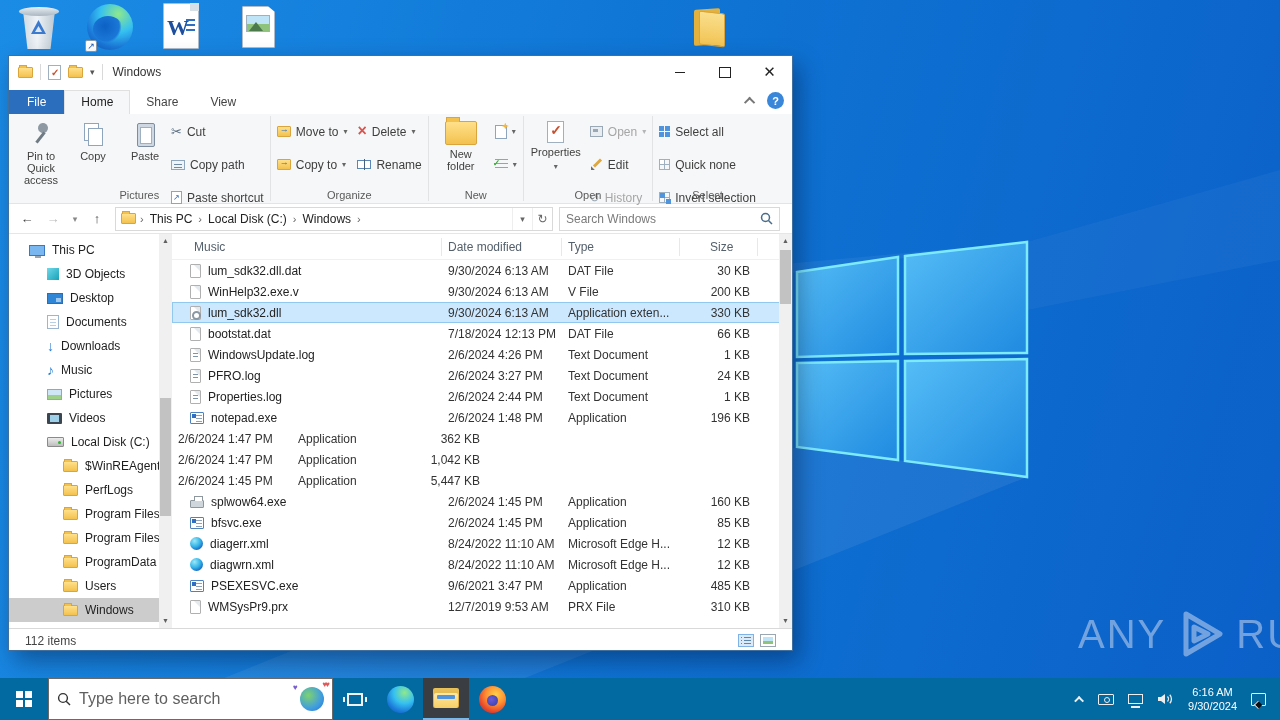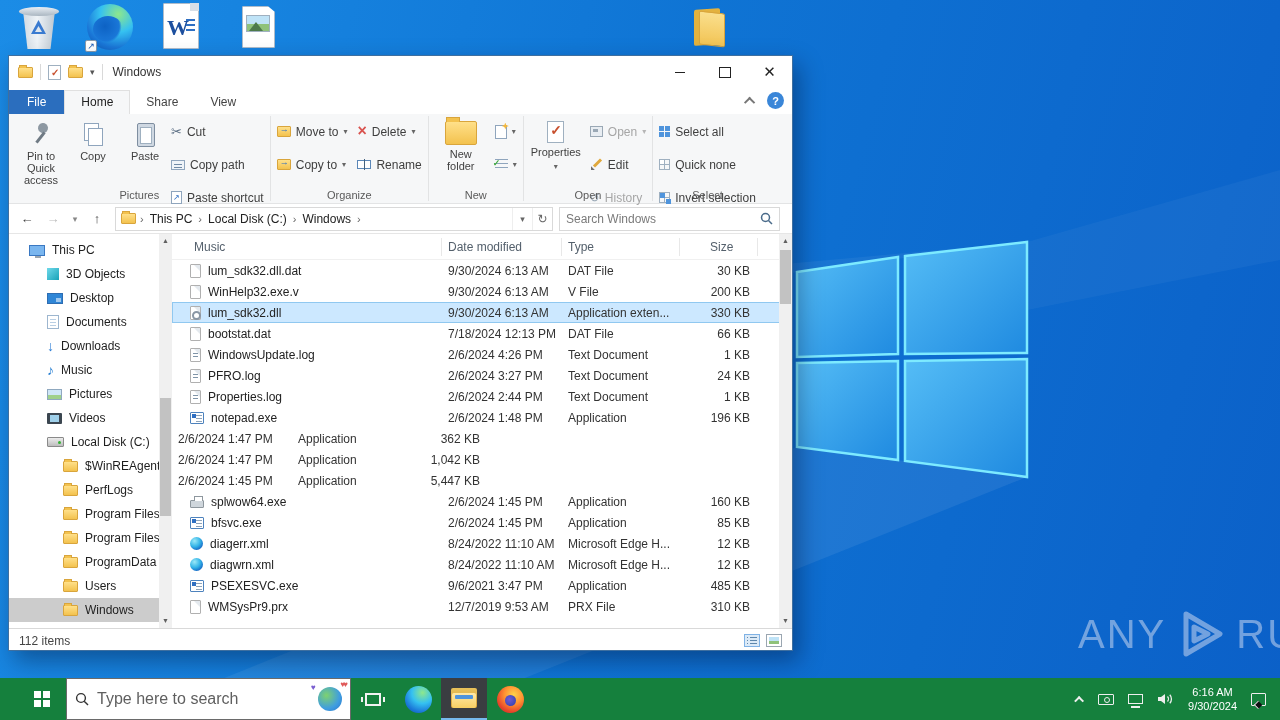"112 items" #statusbar { padding: 0 10px -> 0 16px }
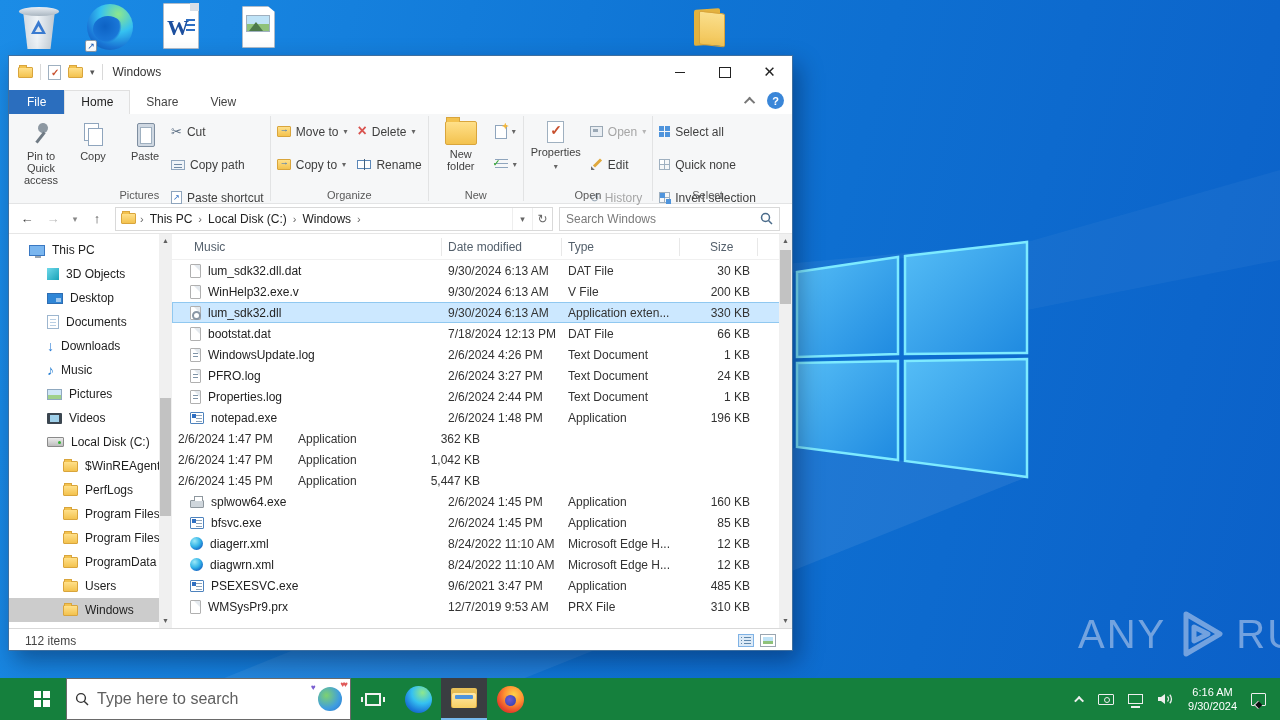"Type here to search" #taskbar { background: #15803d -> #0369a1; padding-left: 18px -> none }
